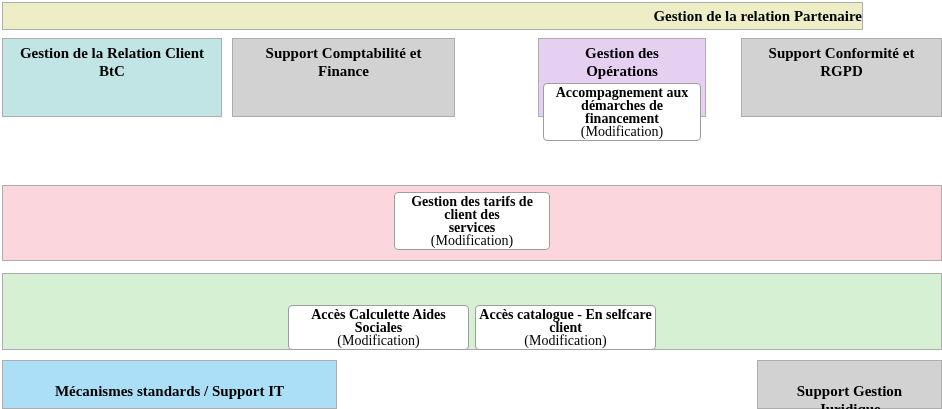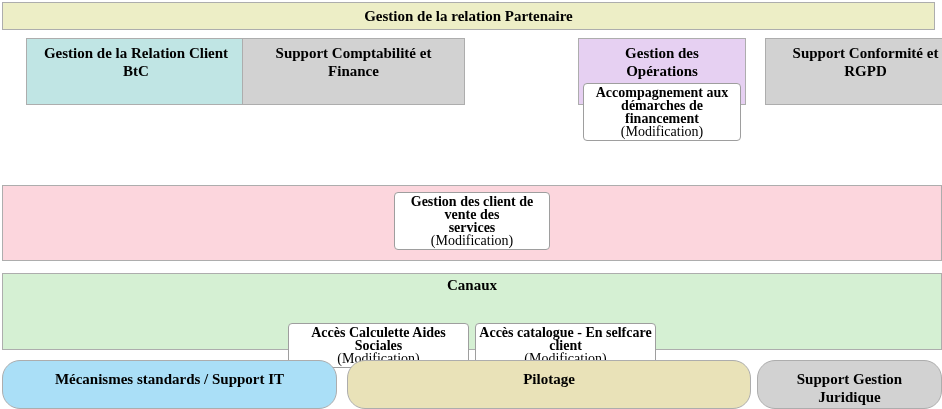"Gestion de la relation Partenaire" .title-bar { justify-content: center -> flex-end; width: 933px -> 861px }
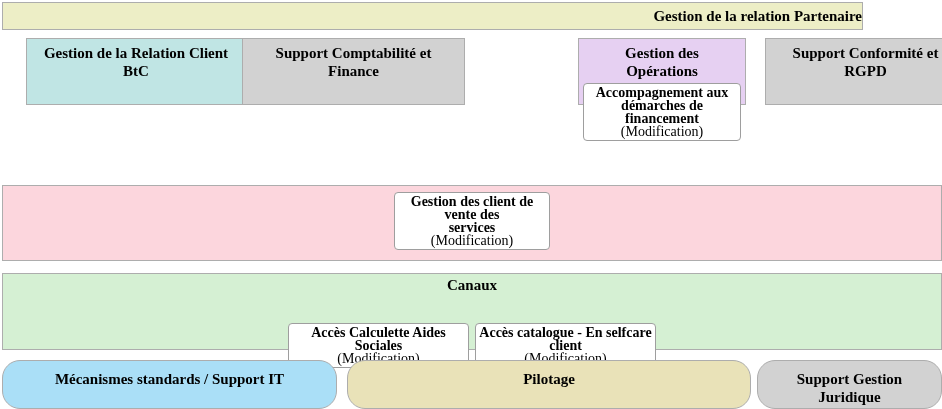"Gestion de la Relation Client" .row-main { height: 67px -> 79px; margin-left: 24px -> none }
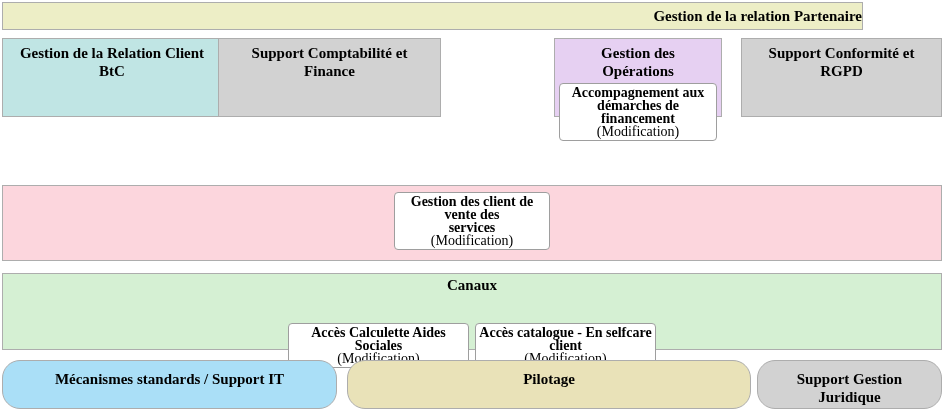"Support Comptabilité et" .blk-compta { left: 218px -> 232px }
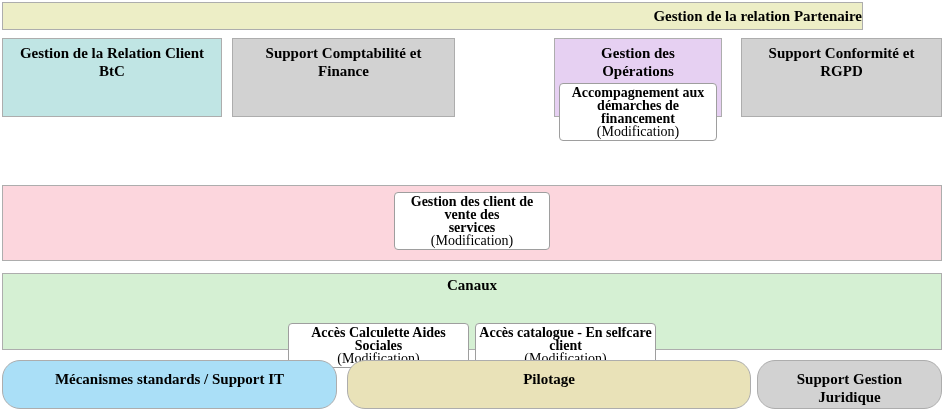"Gestion des" .blk-operations { left: 554px -> 538px }
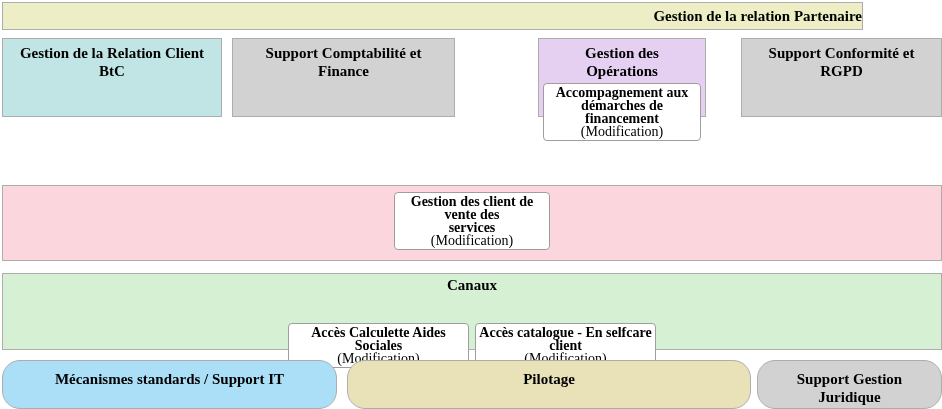"Gestion des client de vente" div.card-title { text: client de vente -> tarifs de client }
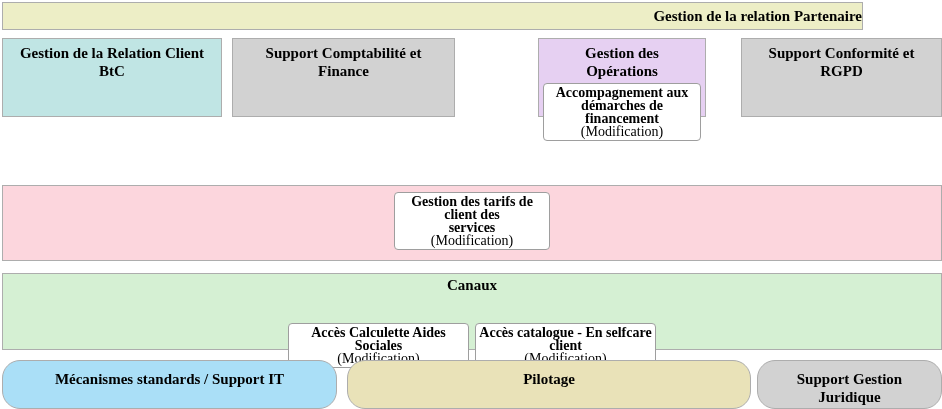"Canaux" div.heading { html: <div>Canaux</div> -> none }
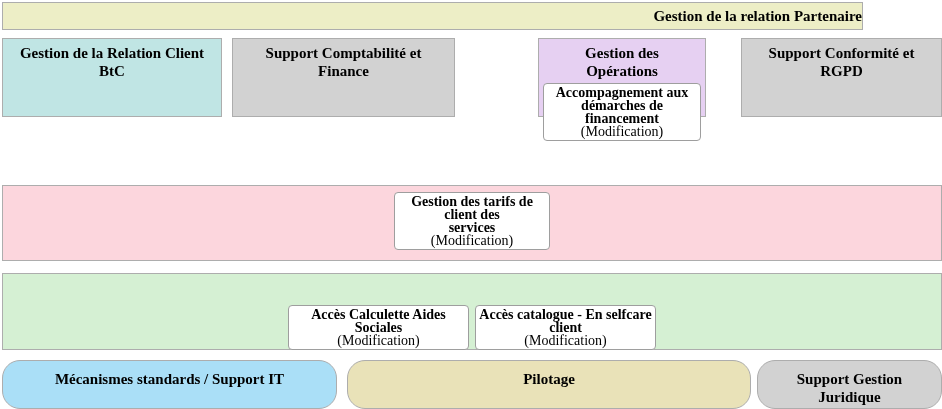"Mécanismes standards / Support IT" .row-bottom { border-radius: 18px -> none; padding-top: 9px -> 21px }
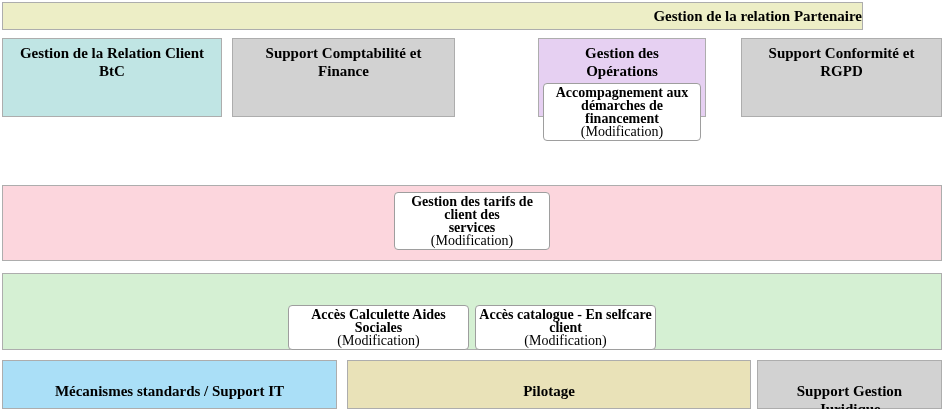"Pilotage" div.block { html: <div> <div>Pilotage</div> </div> -> none }
